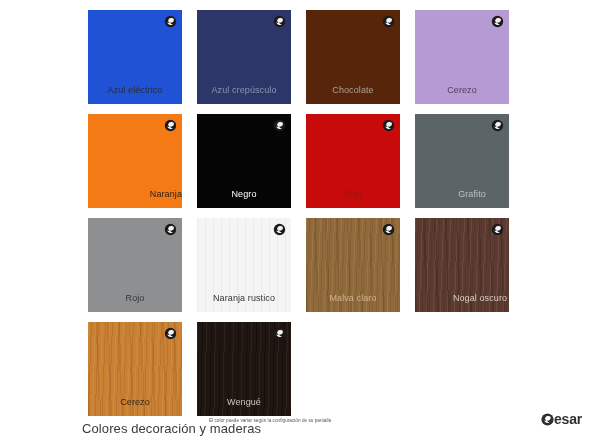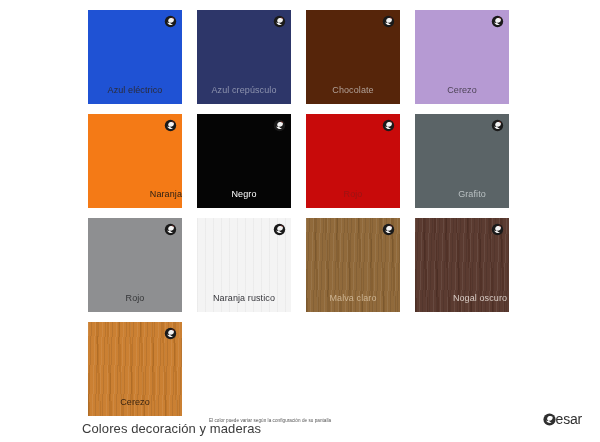"Wengué" div.swatch { html: none -> <div> <div></div> <span> <svg> <circle></circle> <path></path> <path></path> </svg> </span> <div>Wengué</div> </div> }
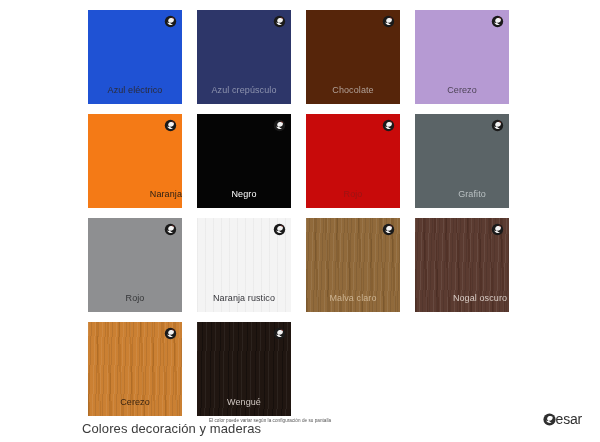"esar" #brand-text { font-weight: normal -> bold }
